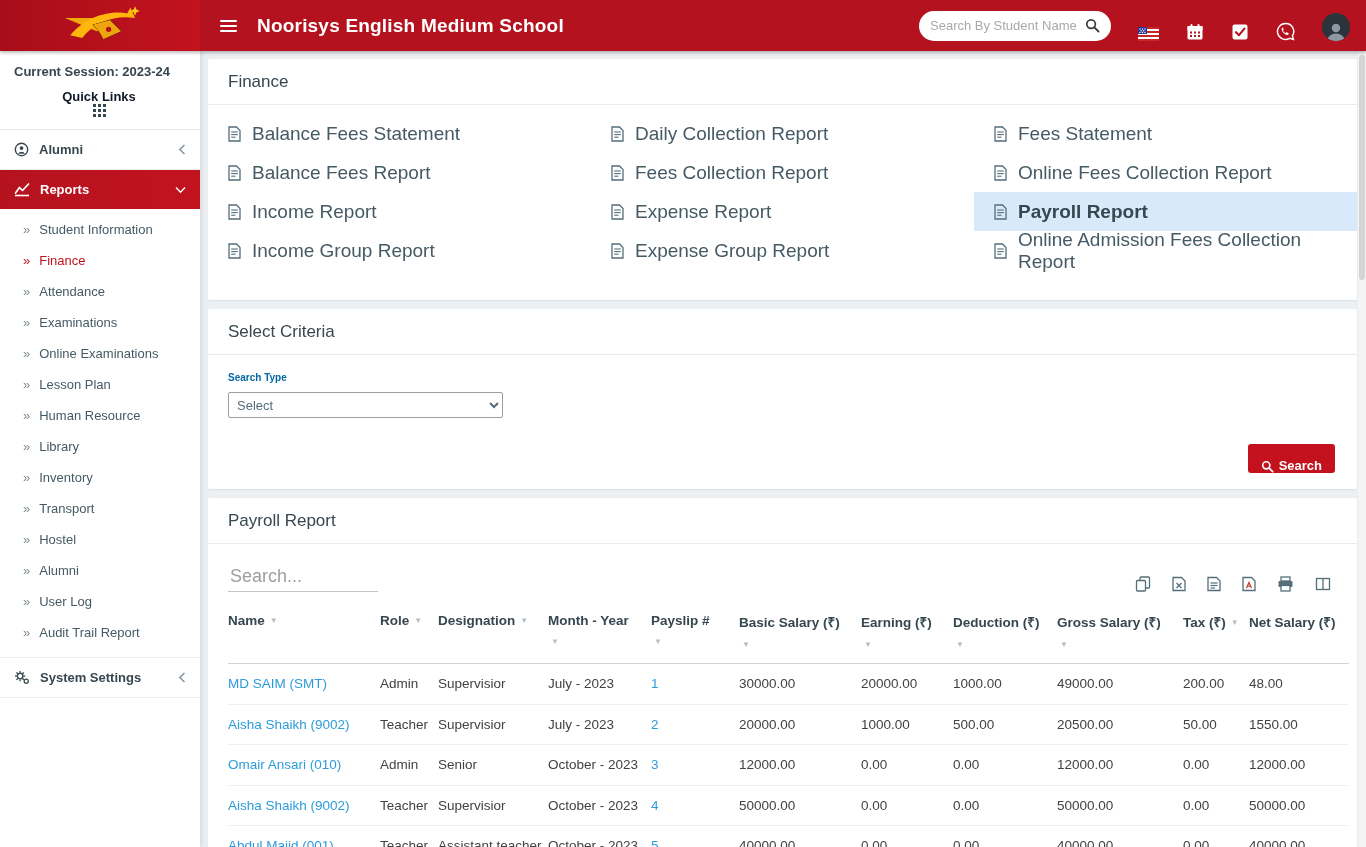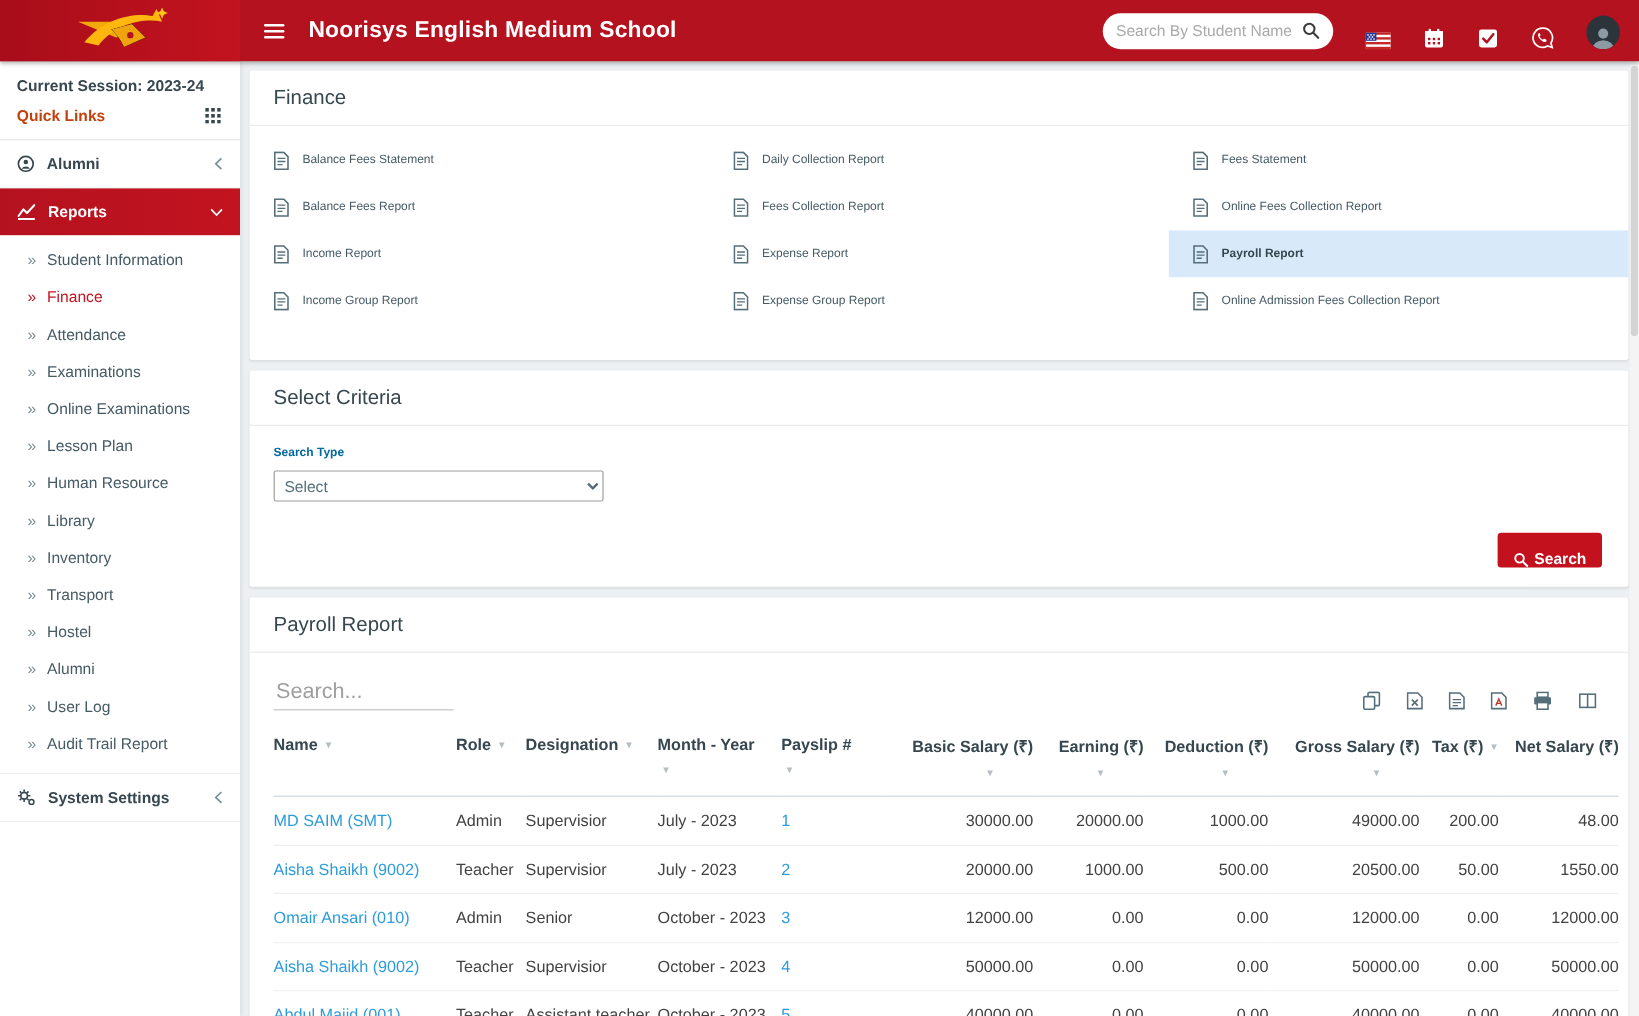"Quick Links" .quick-links { color: #c2410c -> #0f172a; flex-direction: none -> column }
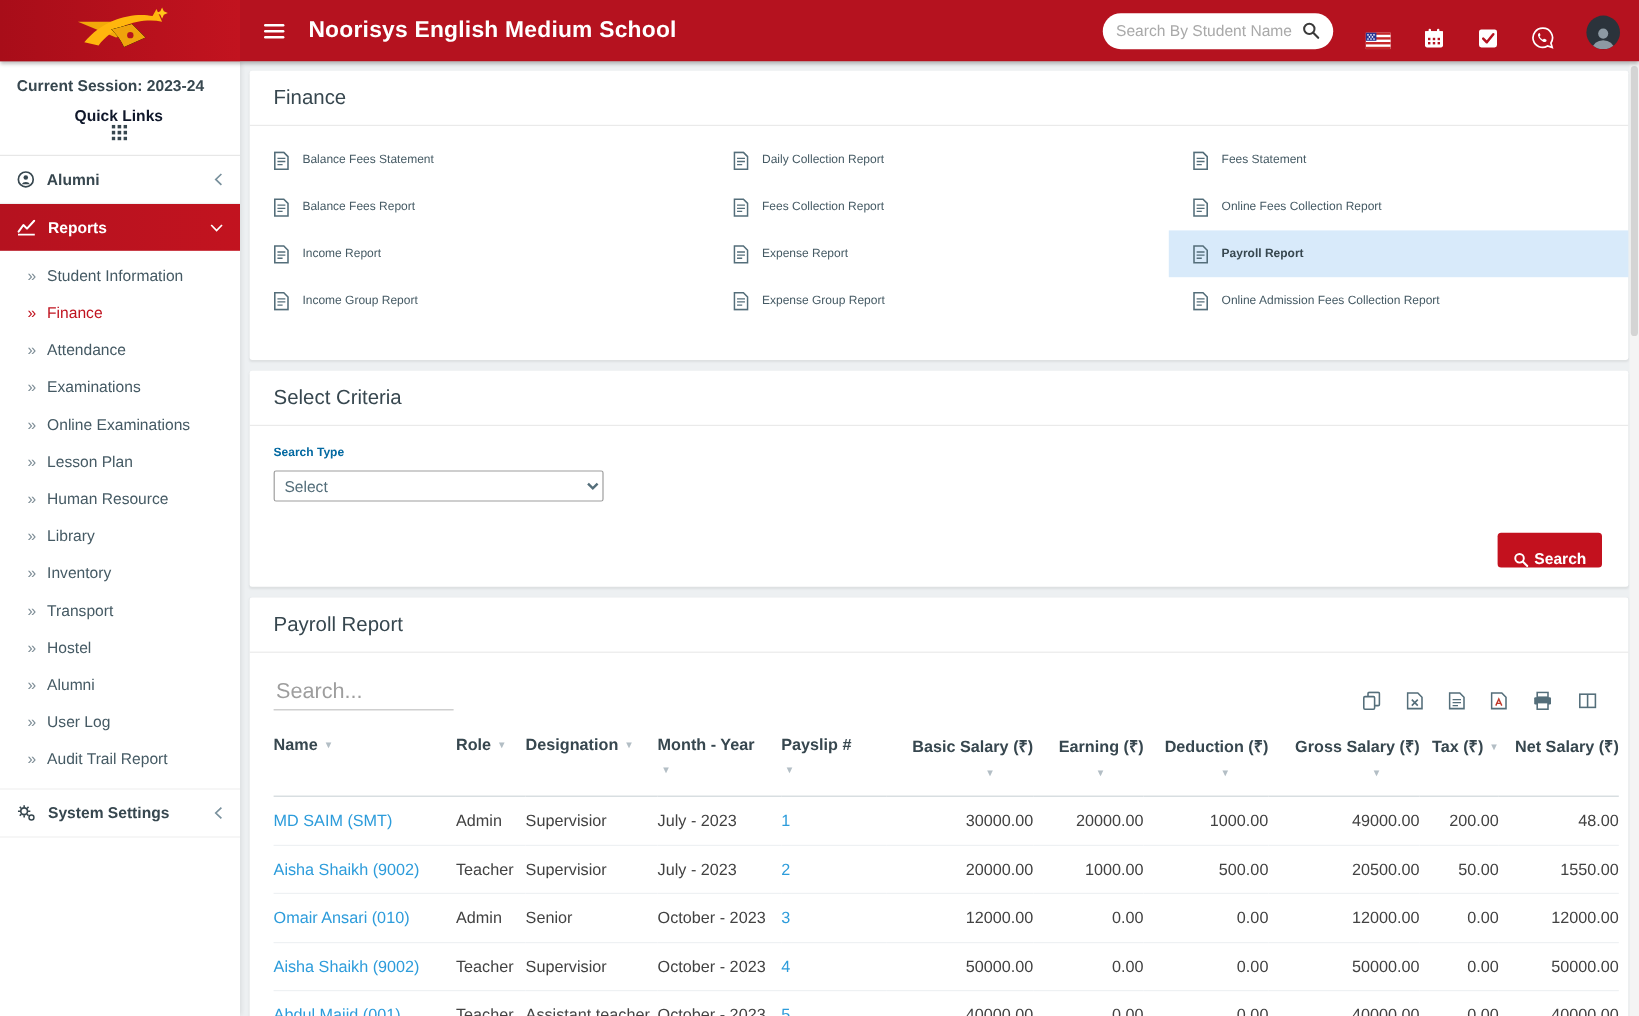"Balance Fees Statement" .finance-link { font-size: 10px -> 19px }
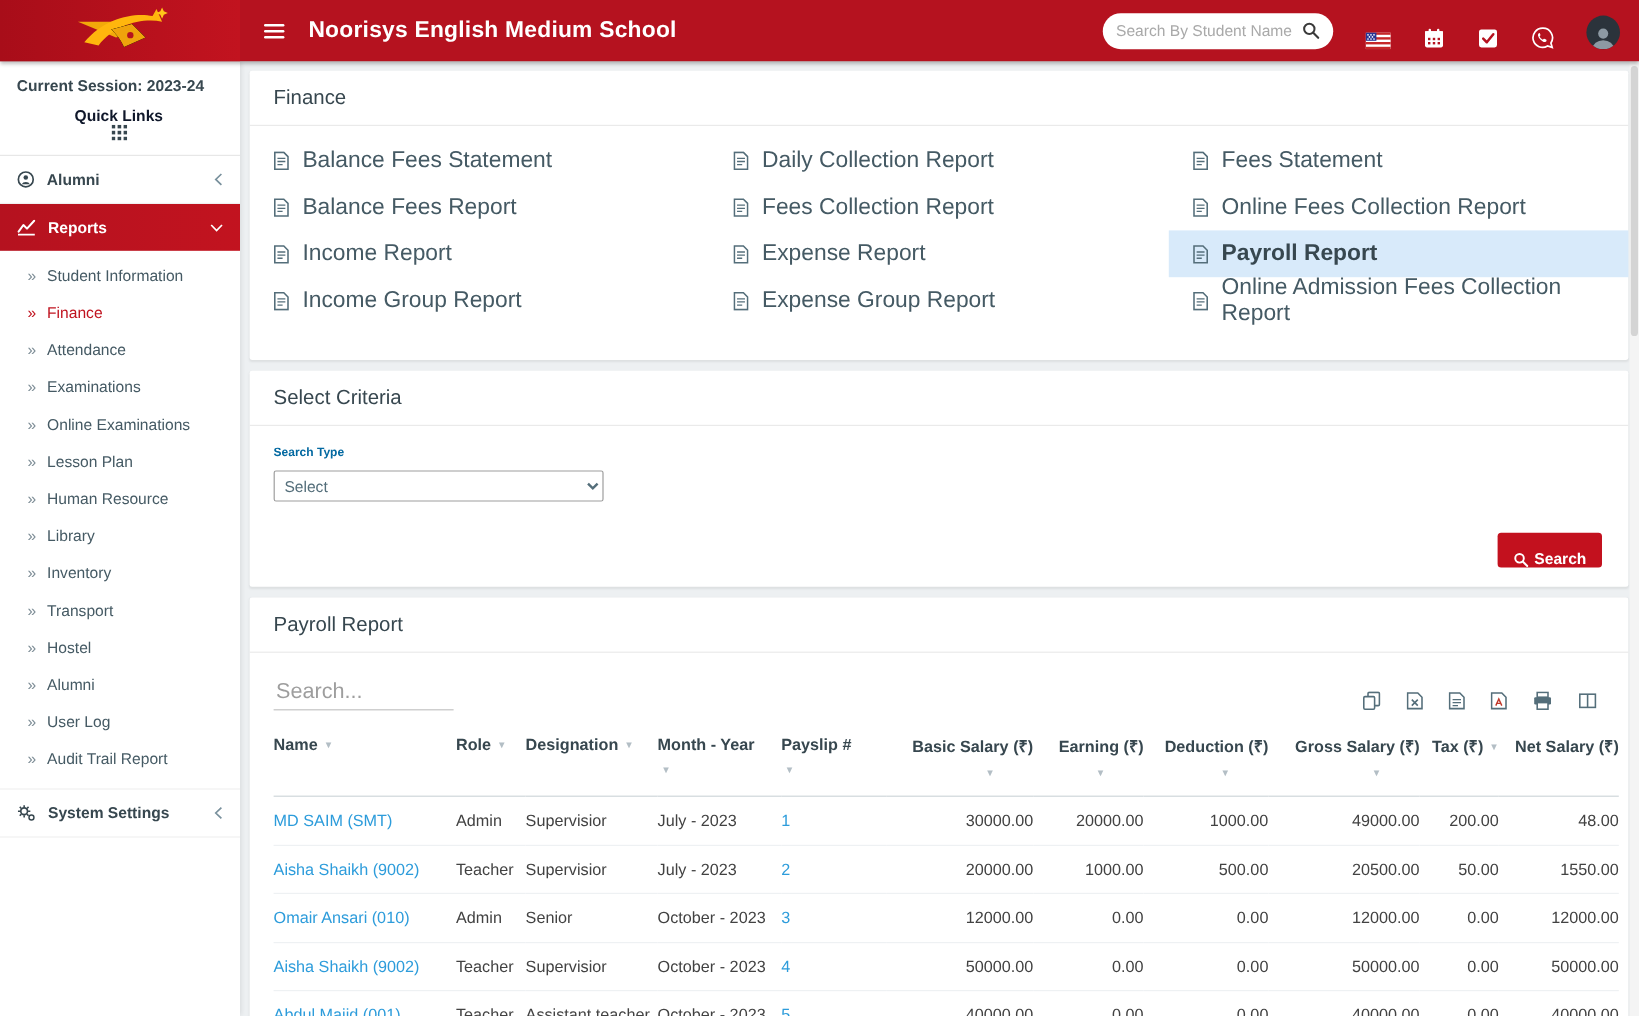"Basic Salary (₹)" table.payroll th.num, table.payroll td.num { text-align: right -> none }
